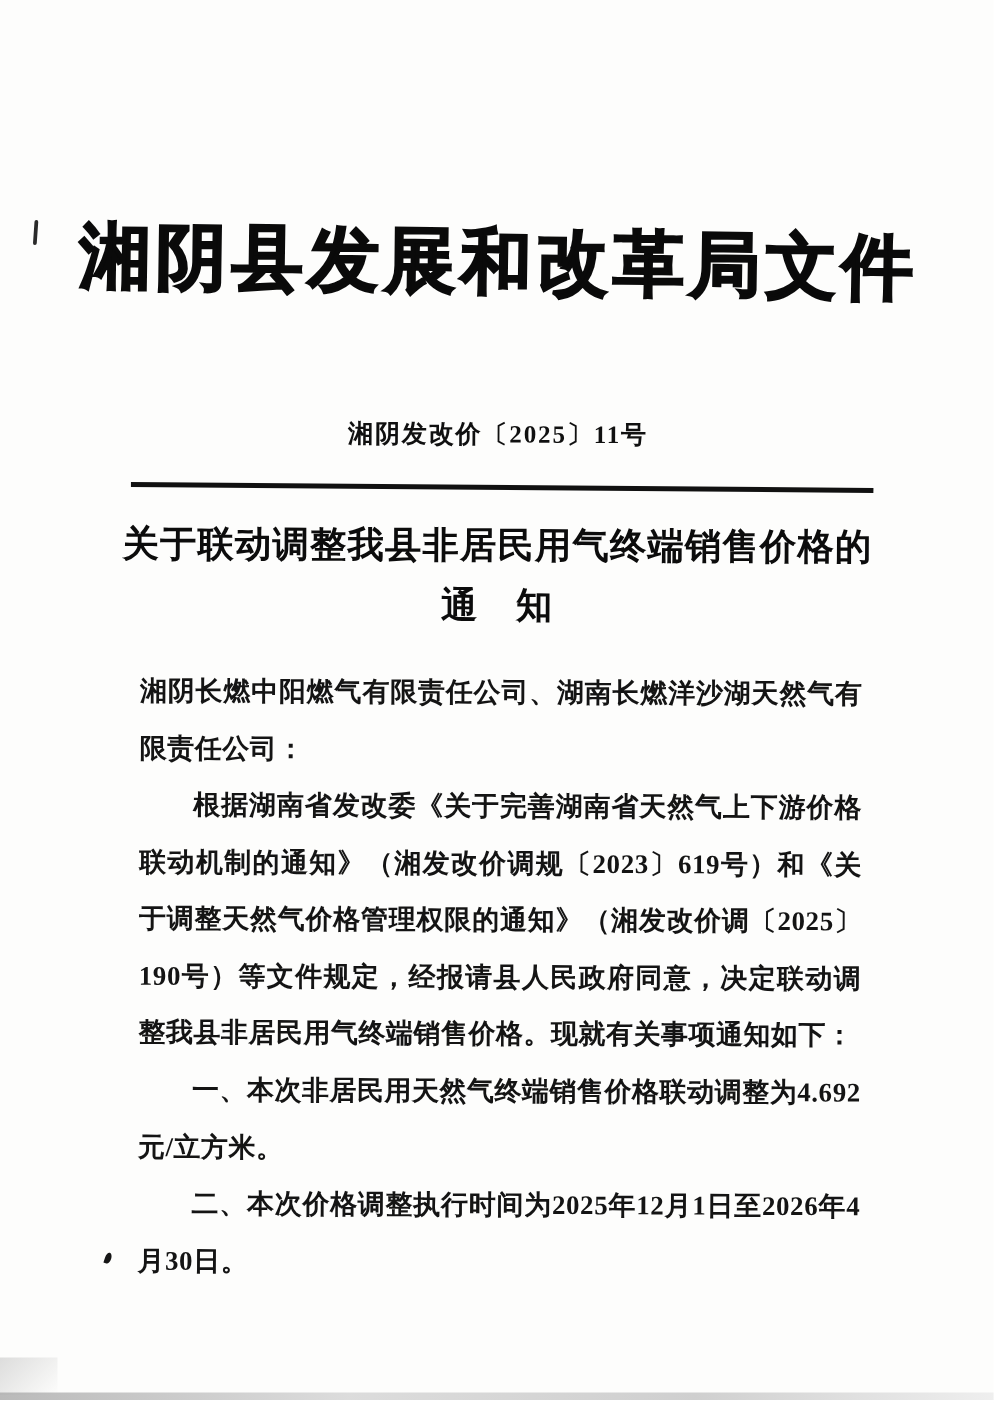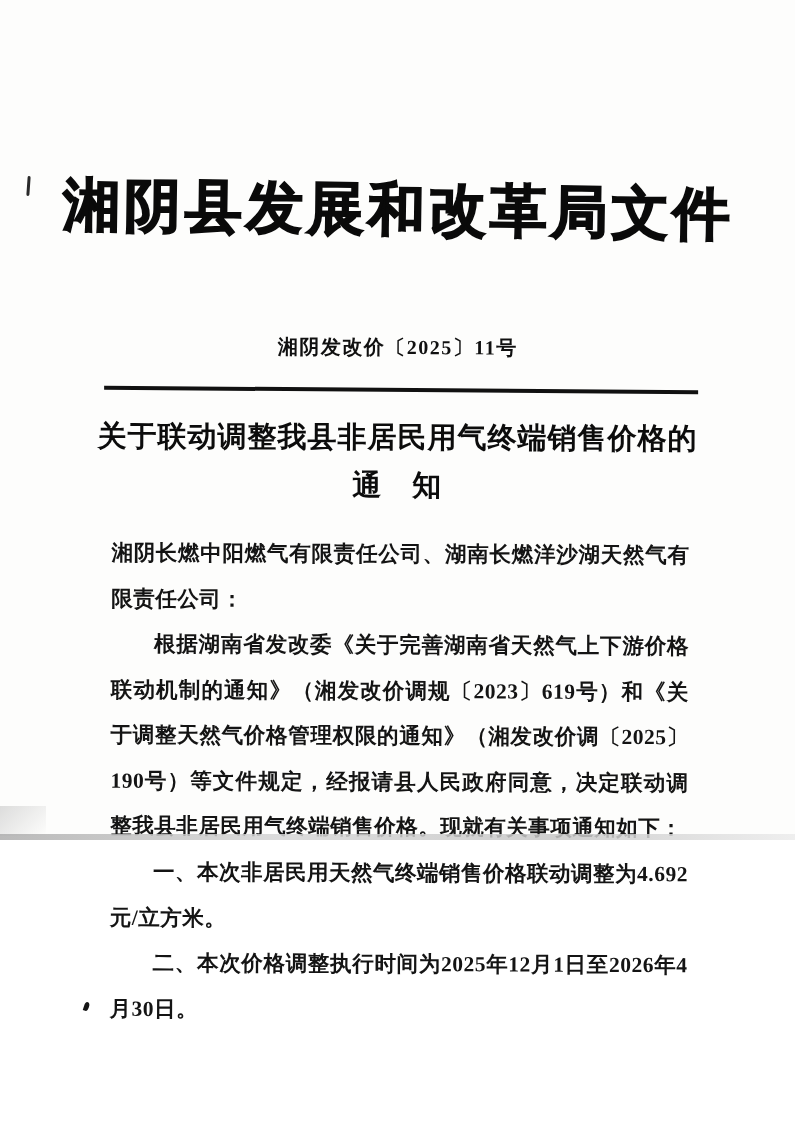"湘阴县发展和改革局文件" .page { height: 840px -> 1120px }
